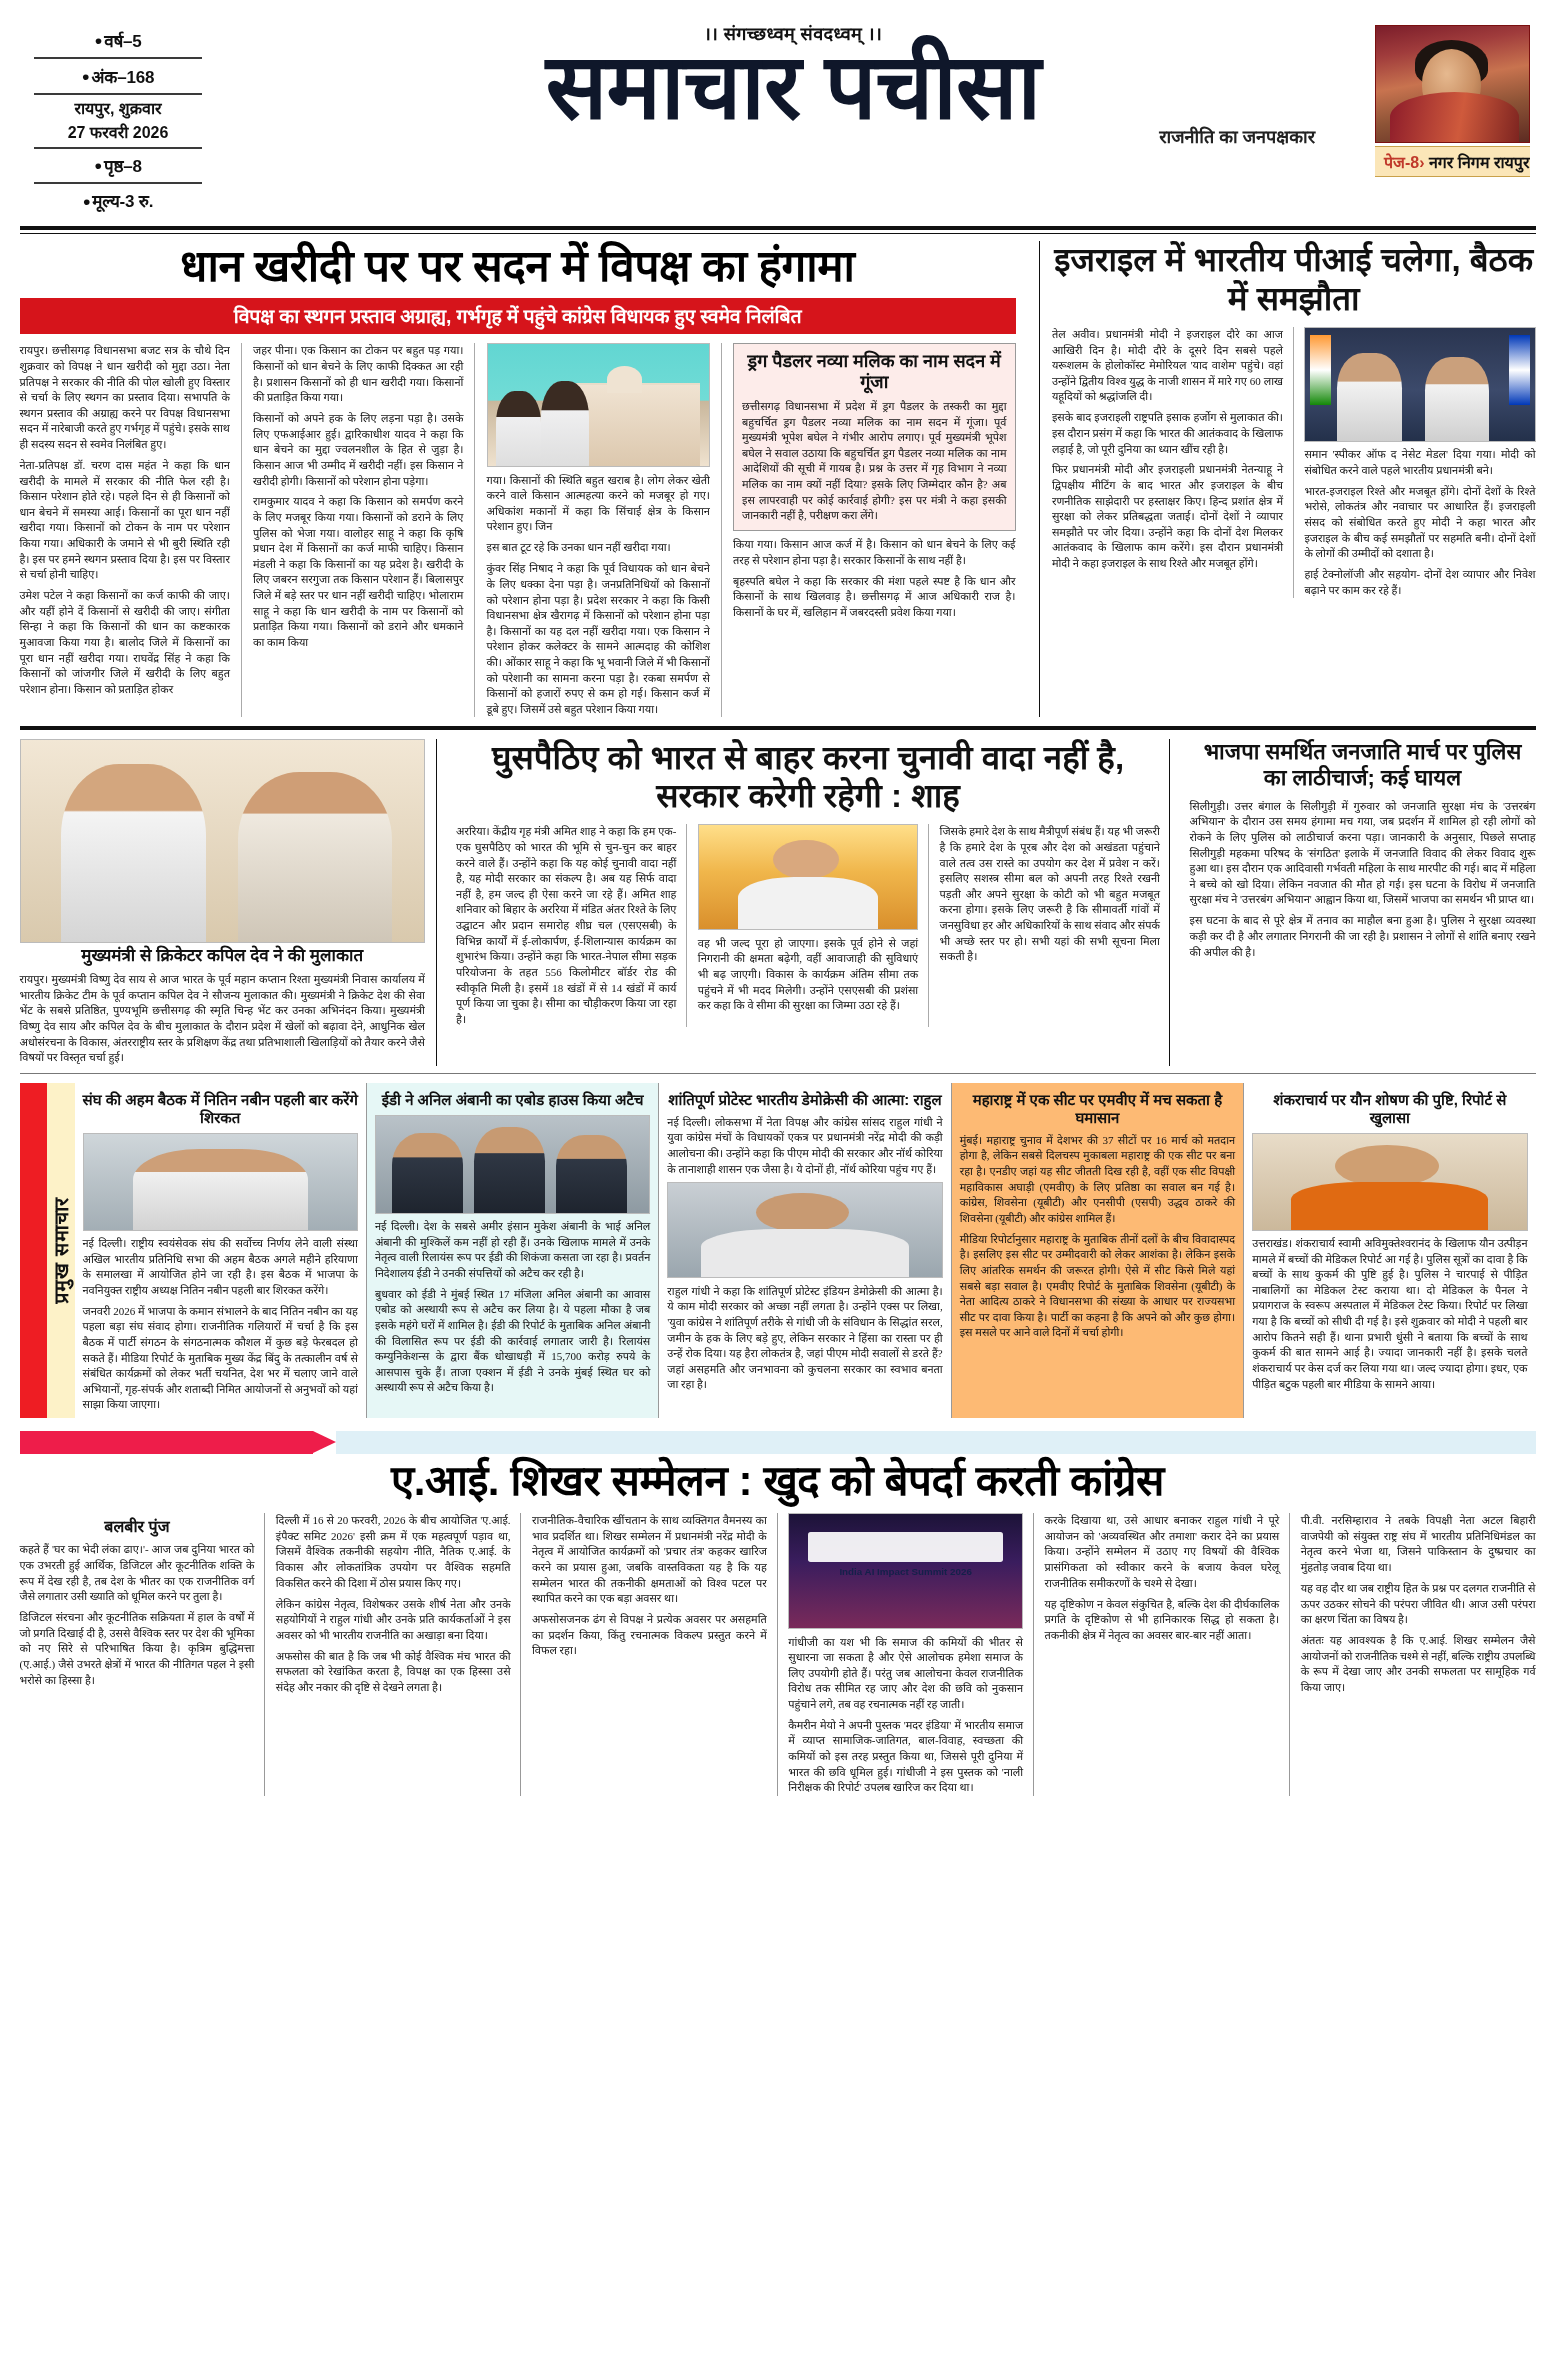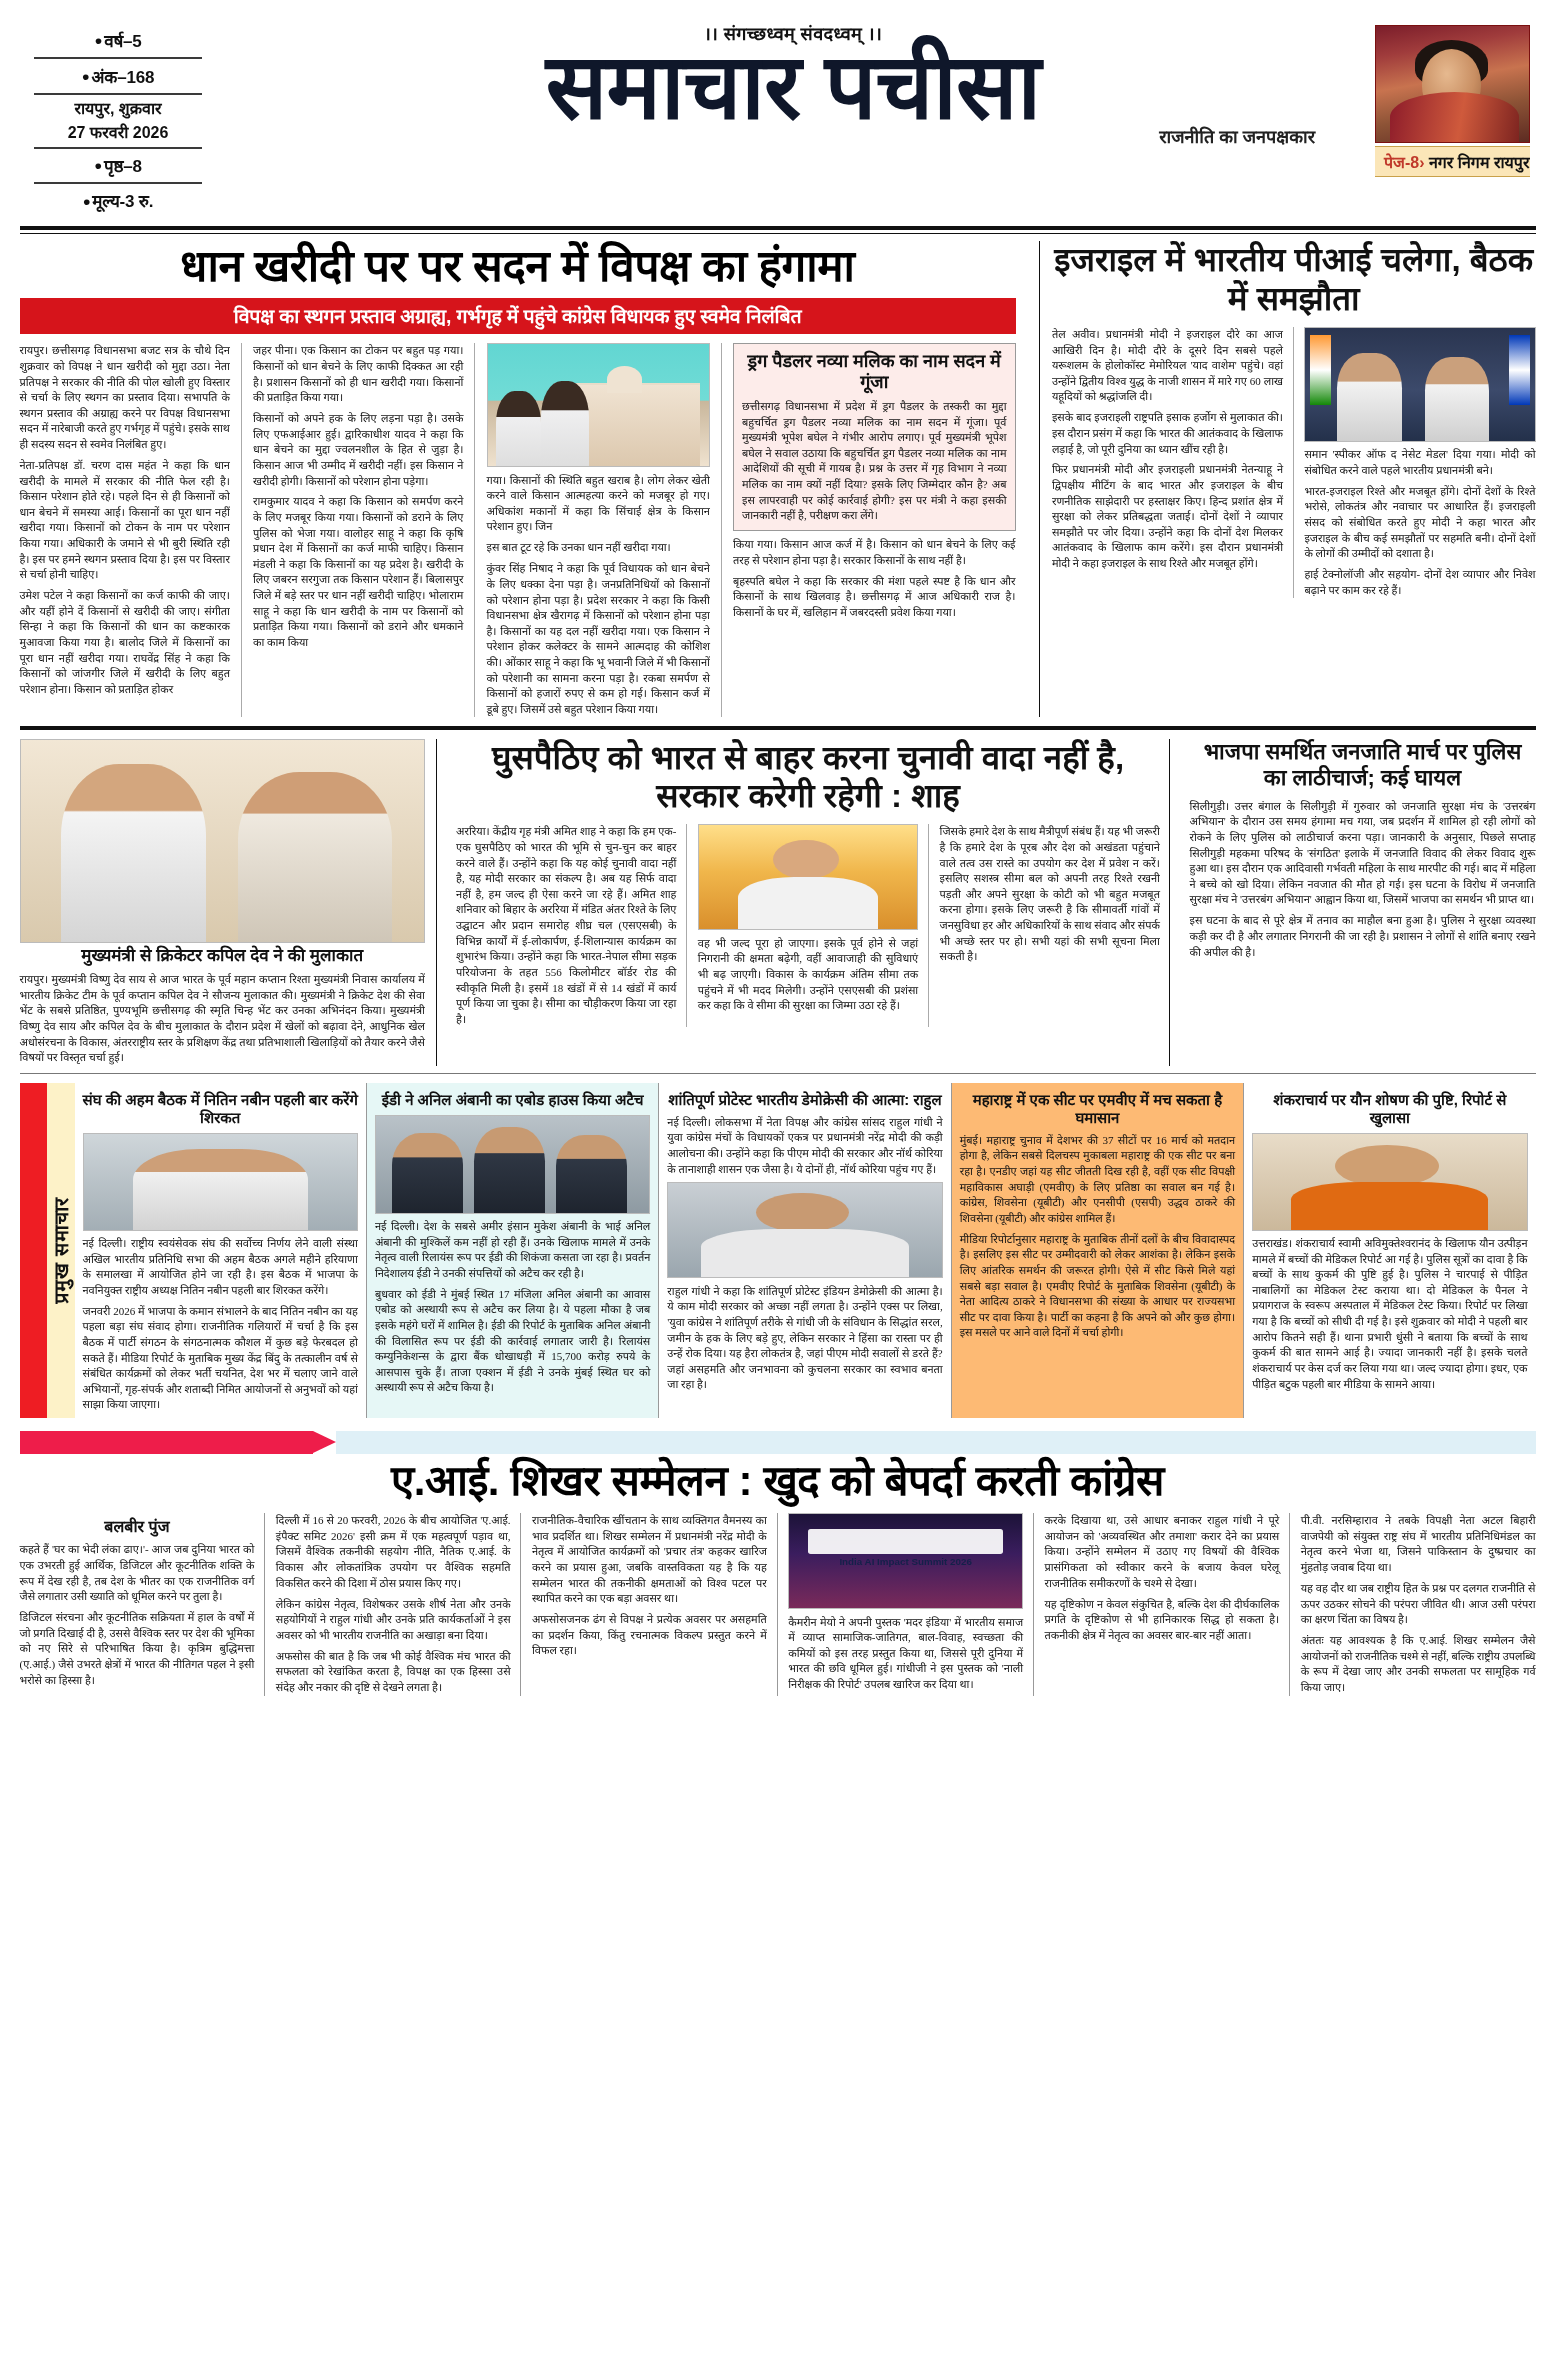"India AI Impact Summit 2026" div.ph { height: 96px -> 116px }
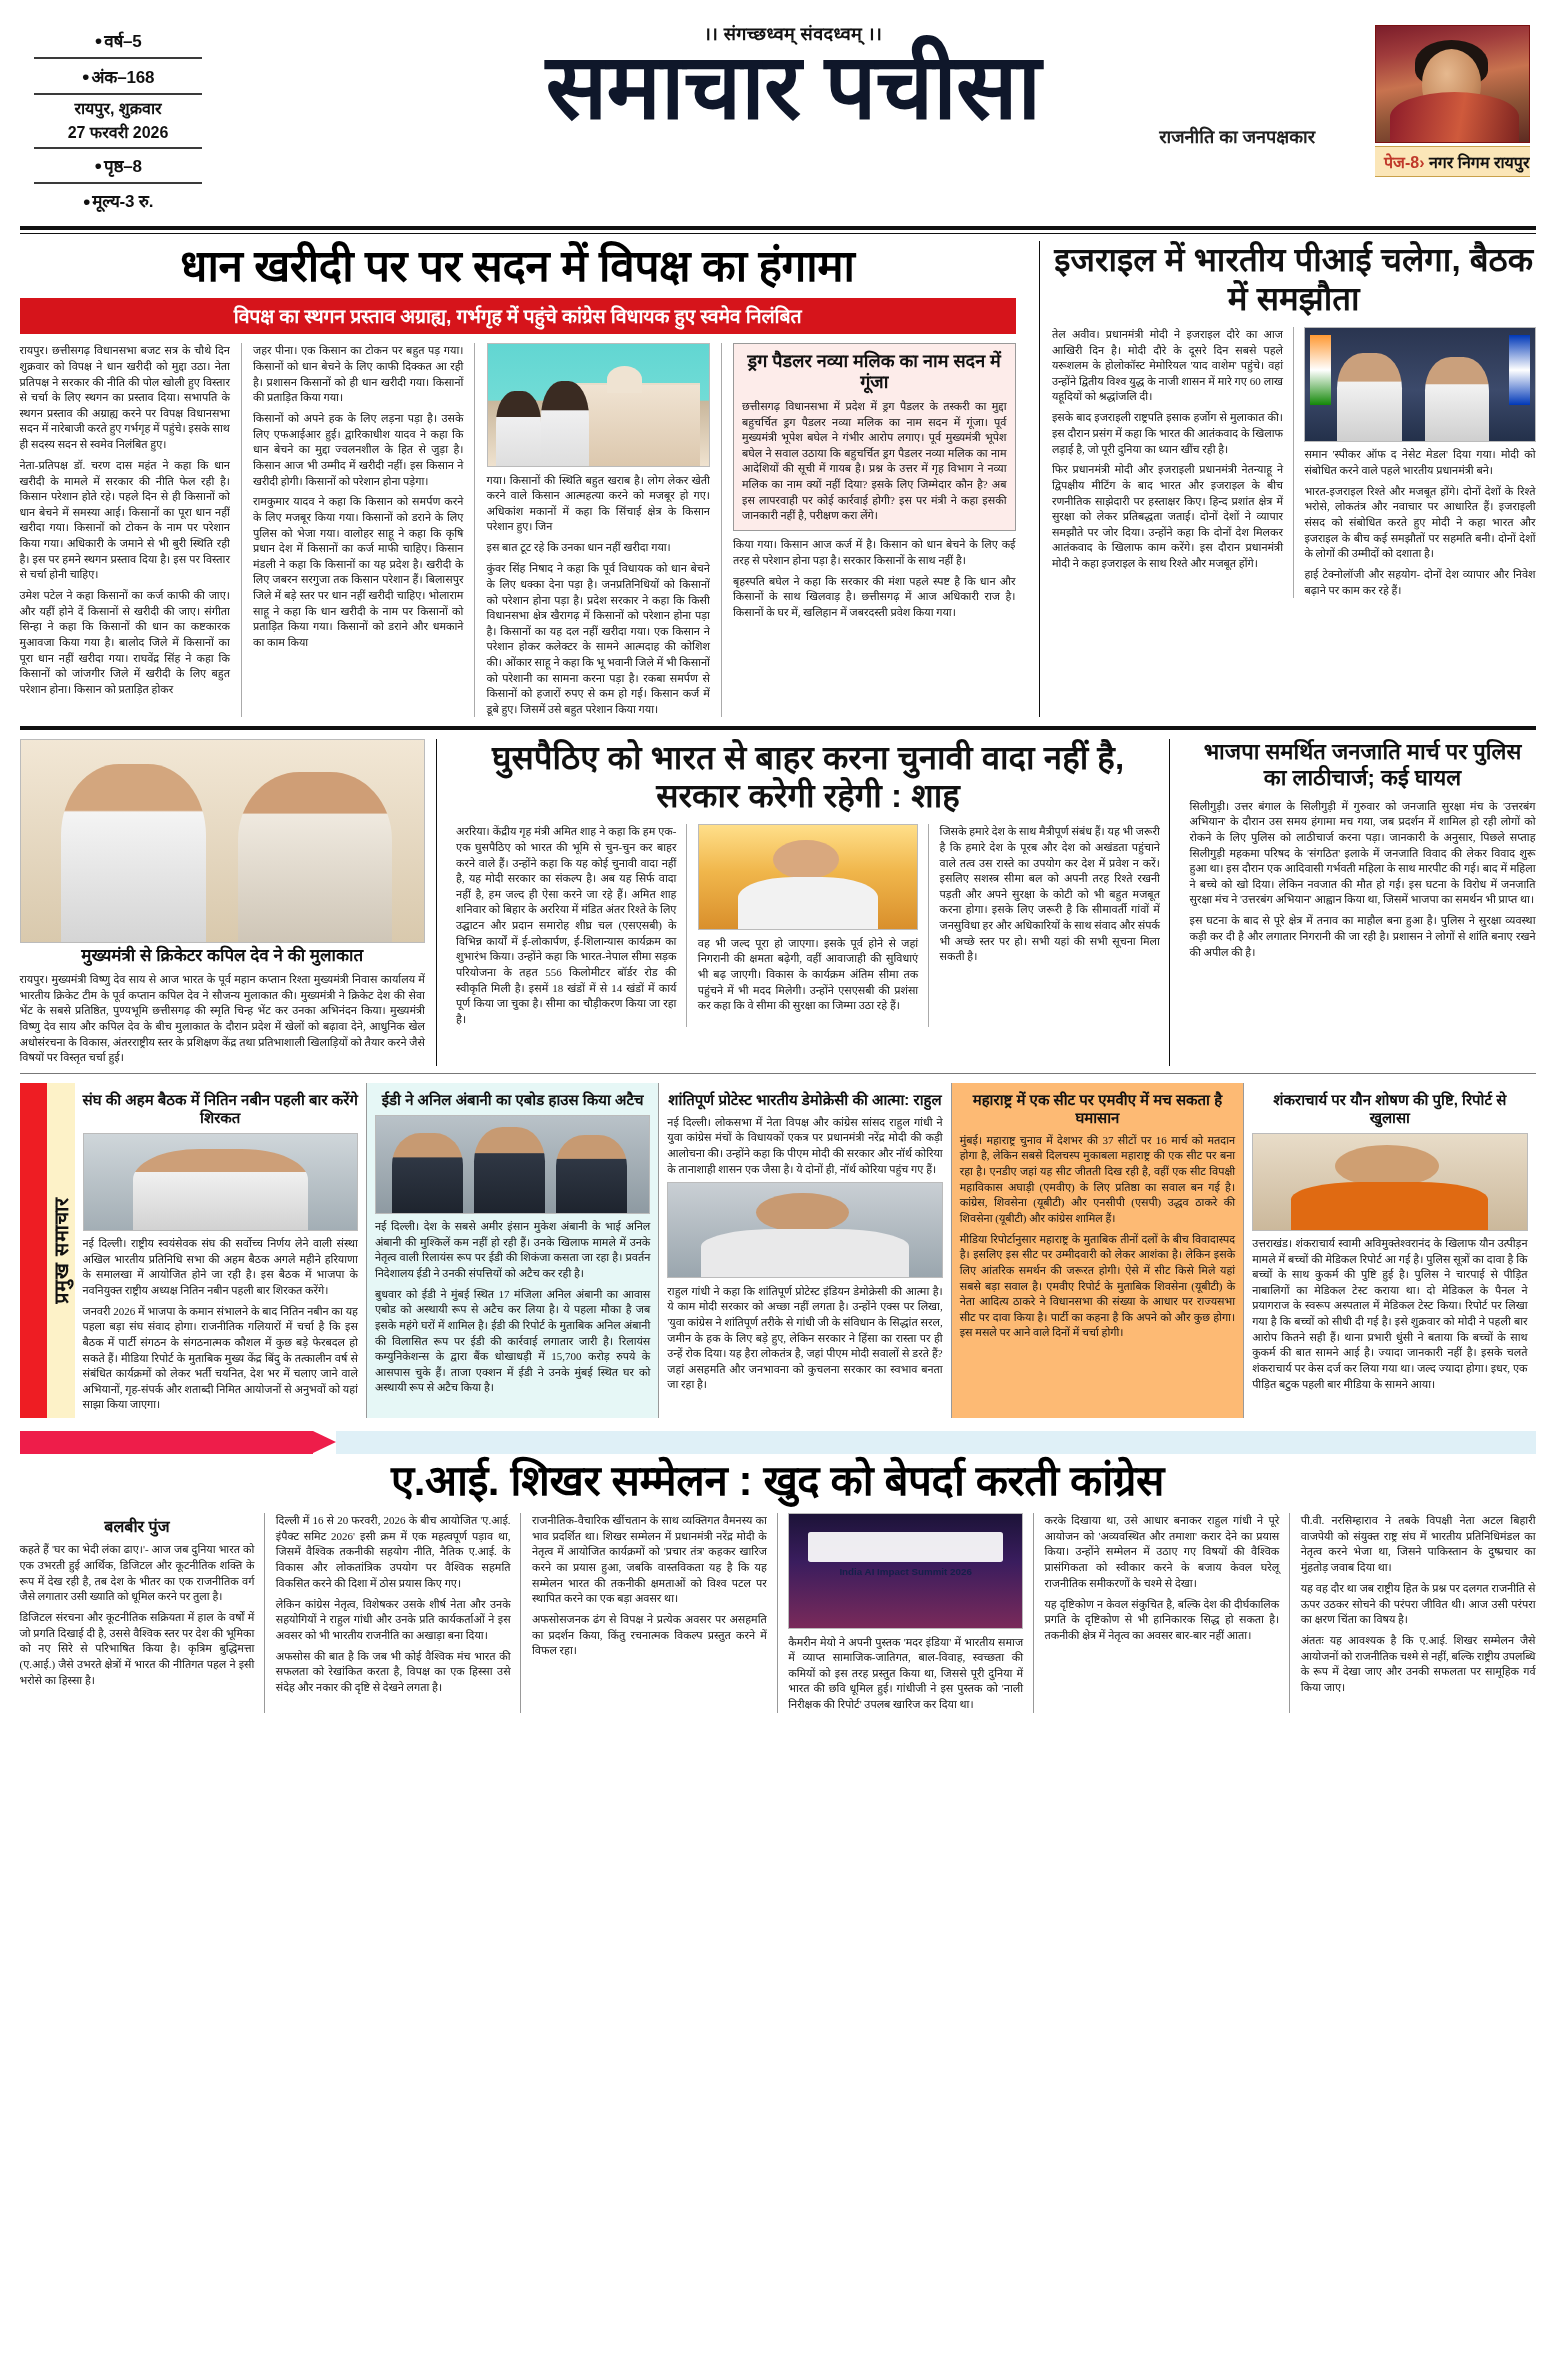"गांधीजी का यश भी कि" p.body-text { html: none -> <p>गांधीजी का यश भी कि समाज की कमियों की भीतर से सुधारना जा सकता है और ऐसे आलोचक हमेशा समाज के लिए उपयोगी होते हैं। परंतु जब आलोचना केवल राजनीतिक विरोध तक सीमित रह जाए और देश की छवि को नुकसान पहुंचाने लगे, तब वह रचनात्मक नहीं रह जाती।</p> }
